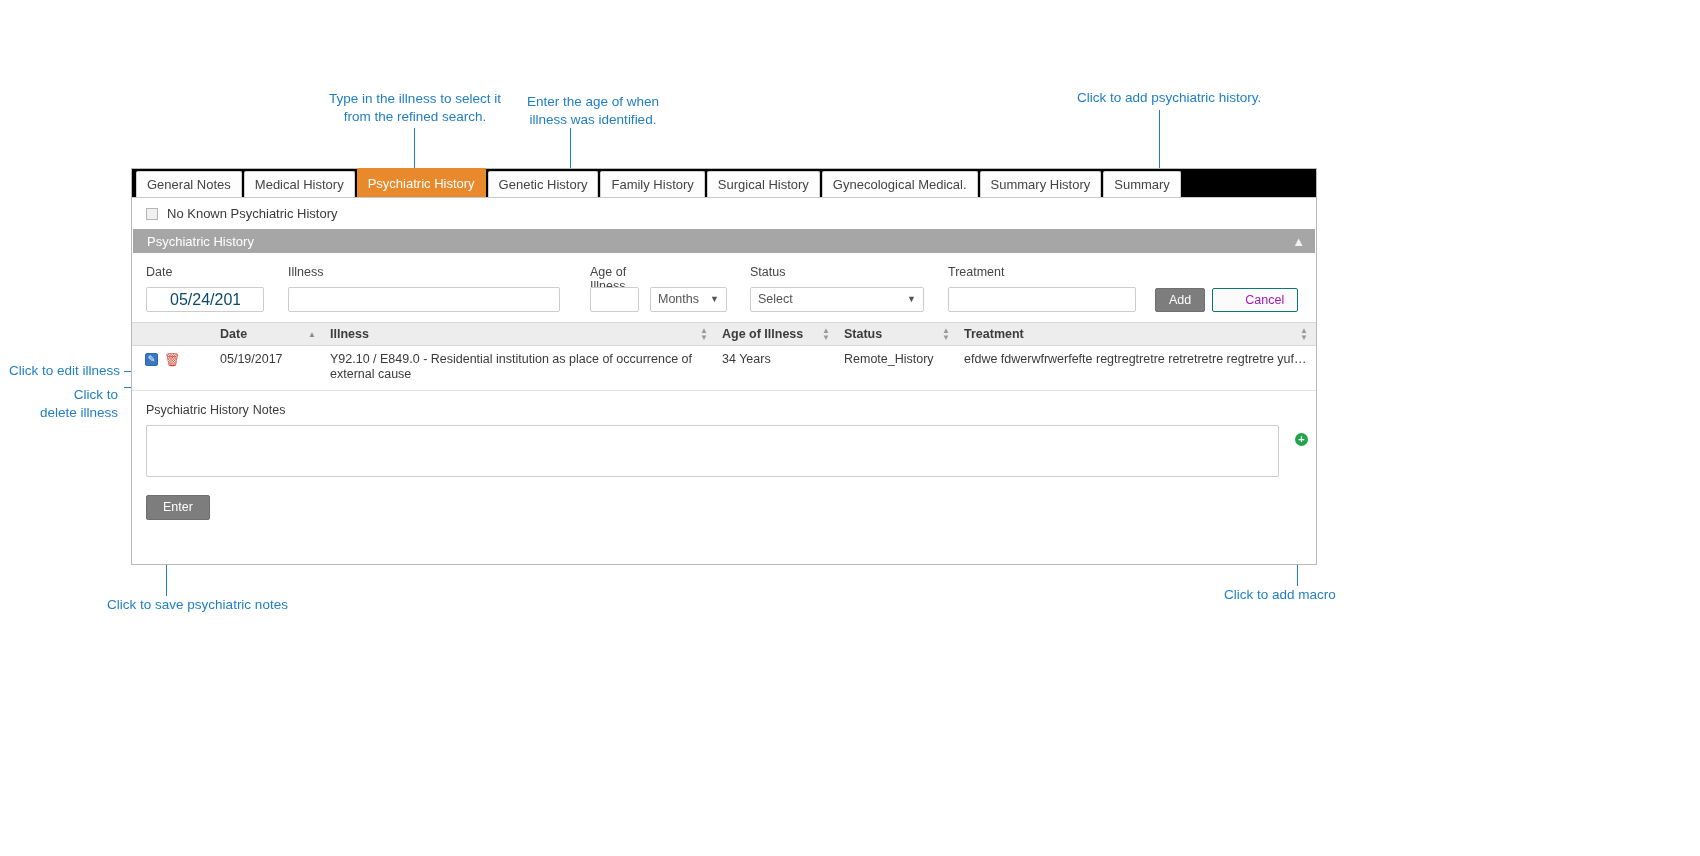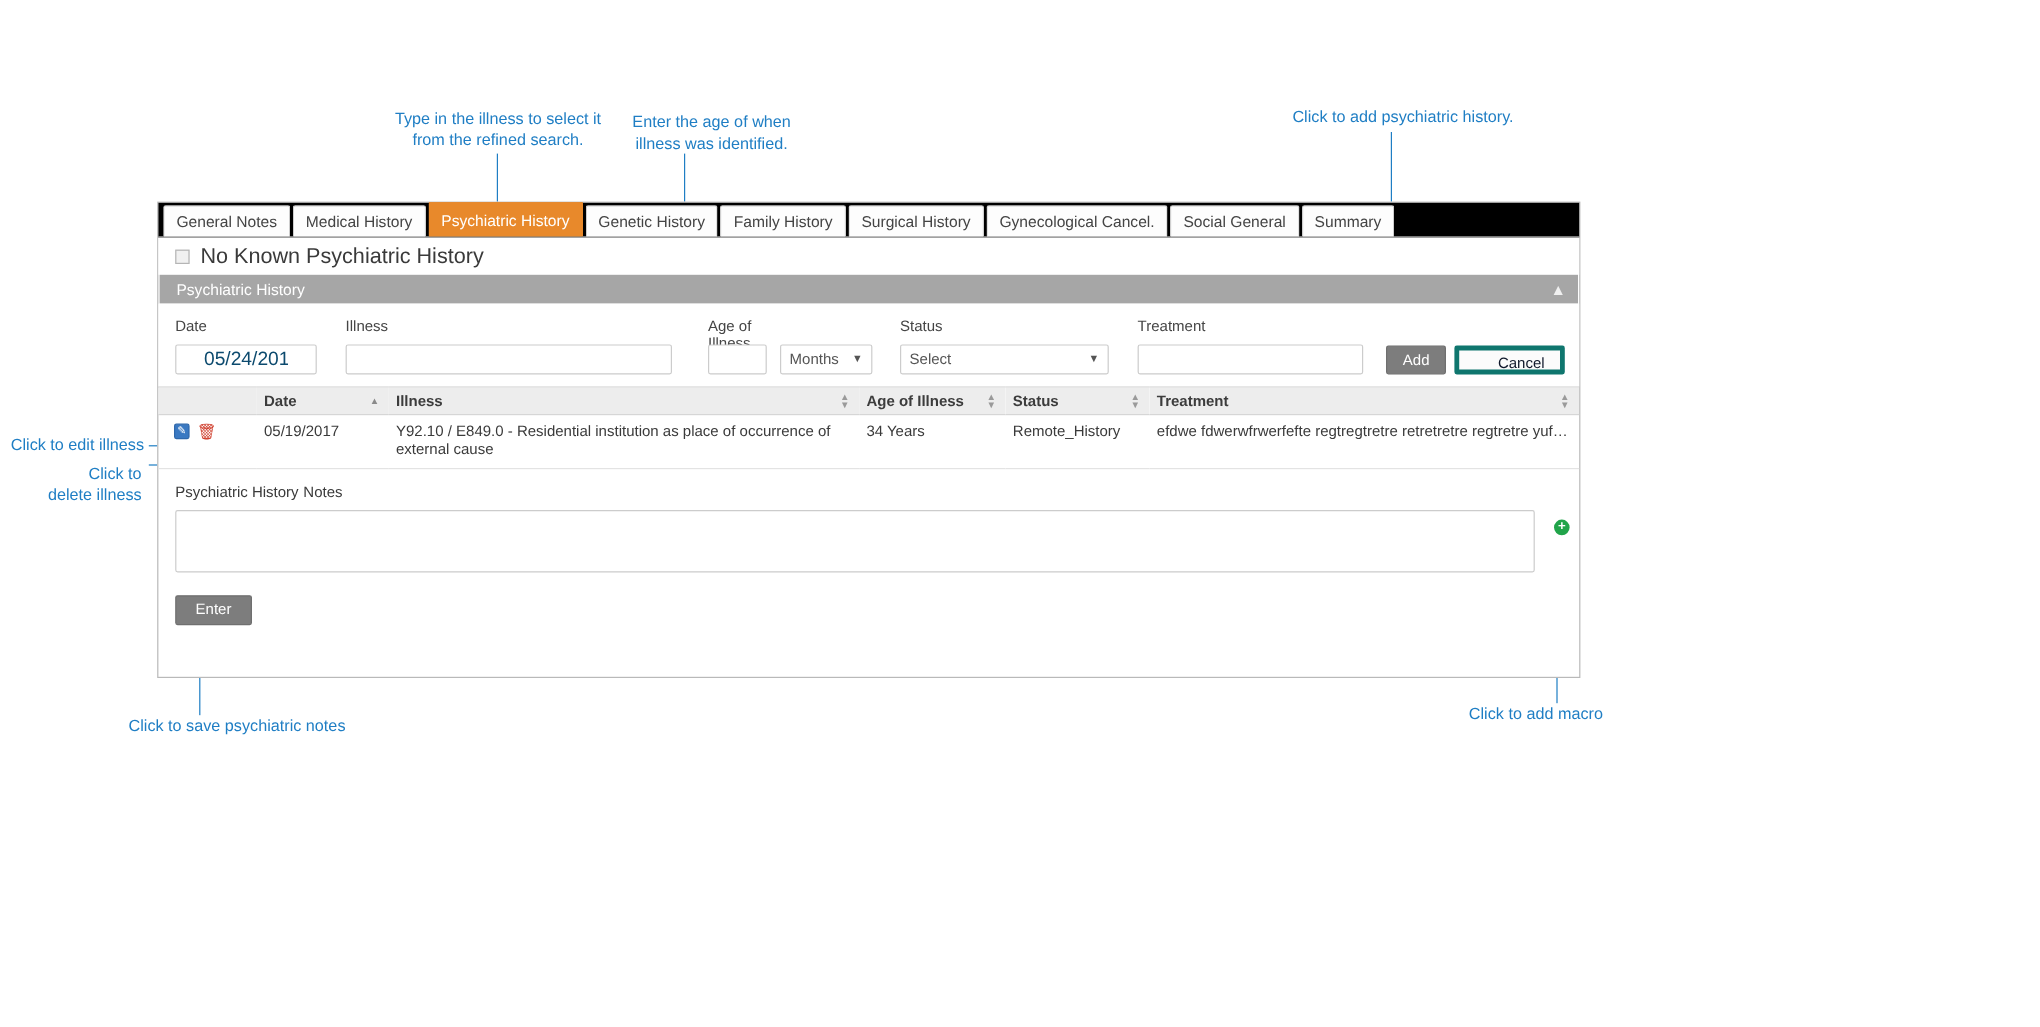"Gynecological Cancel." div.tab { text: Cancel -> Medical }
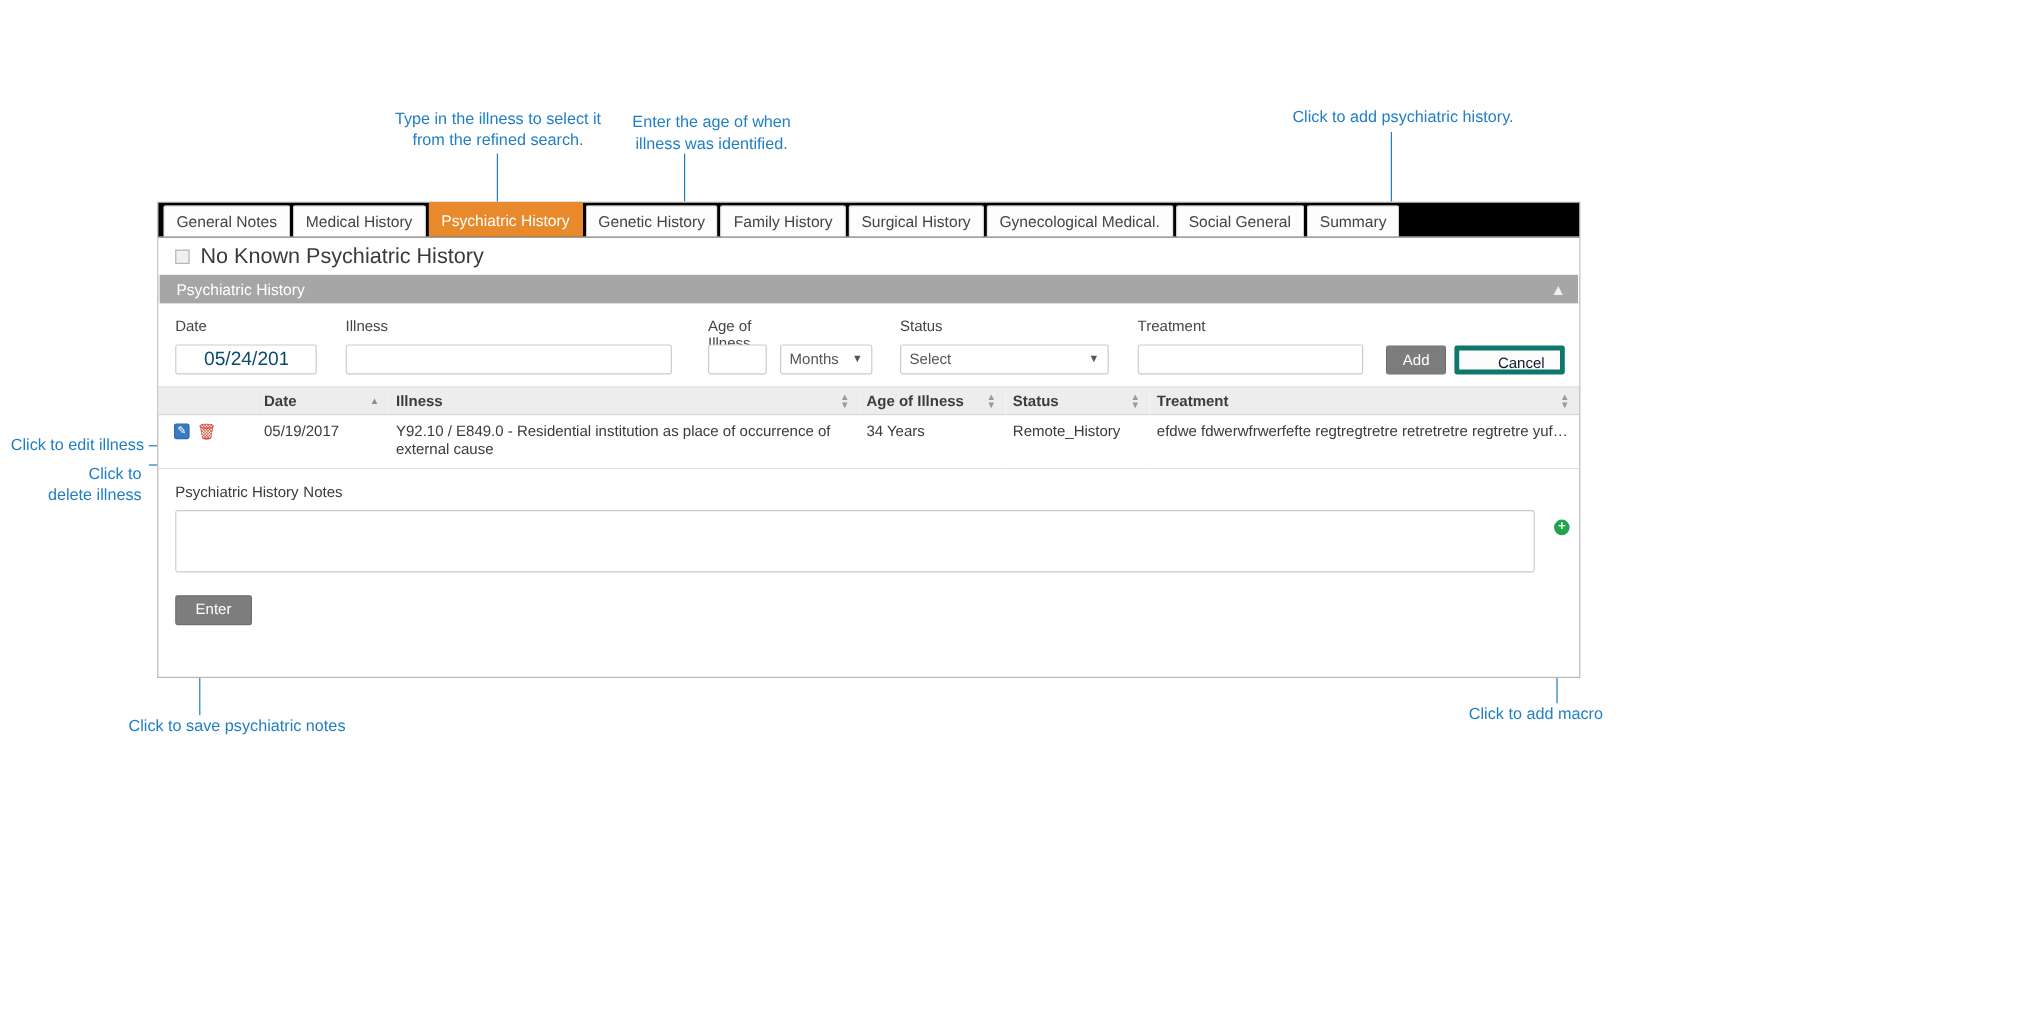"Social General" div.tab { text: Social General -> Summary History }
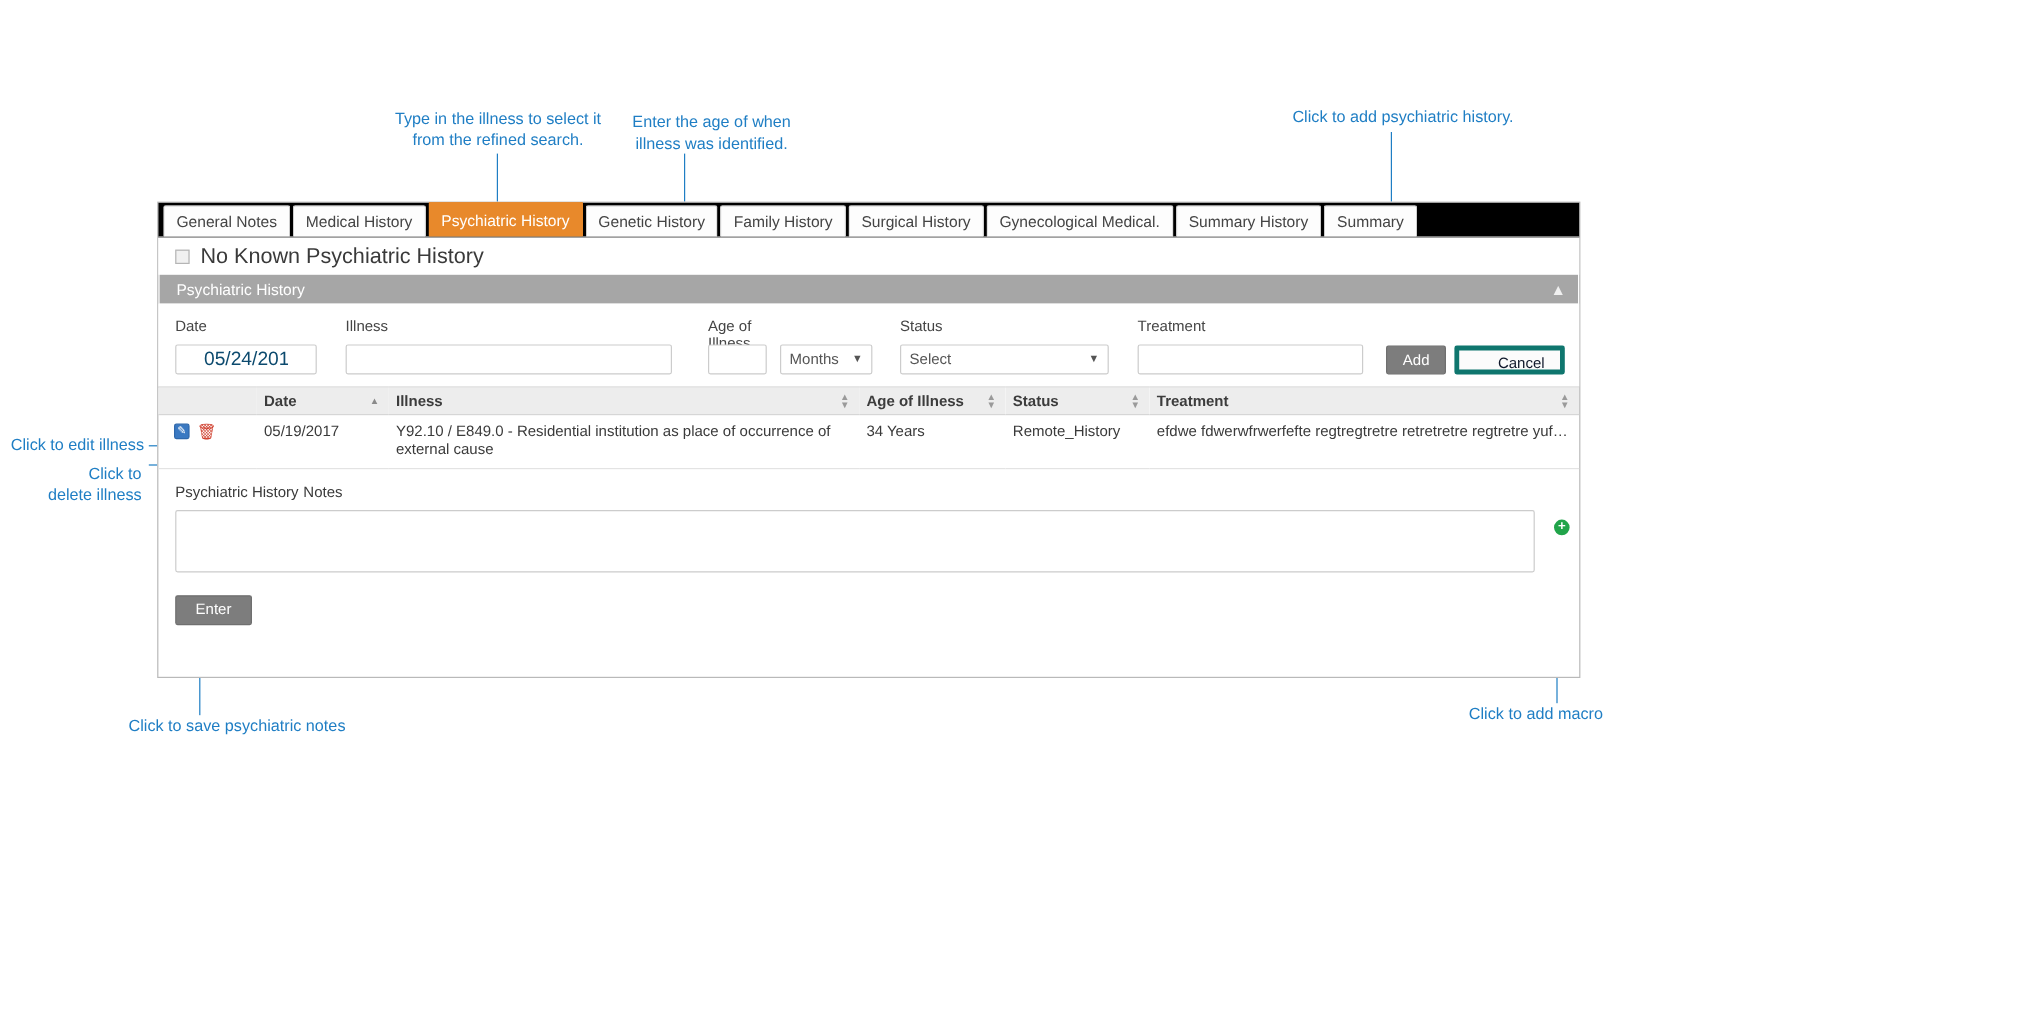"No Known Psychiatric History" .nklabel { font-size: 18px -> 13px }
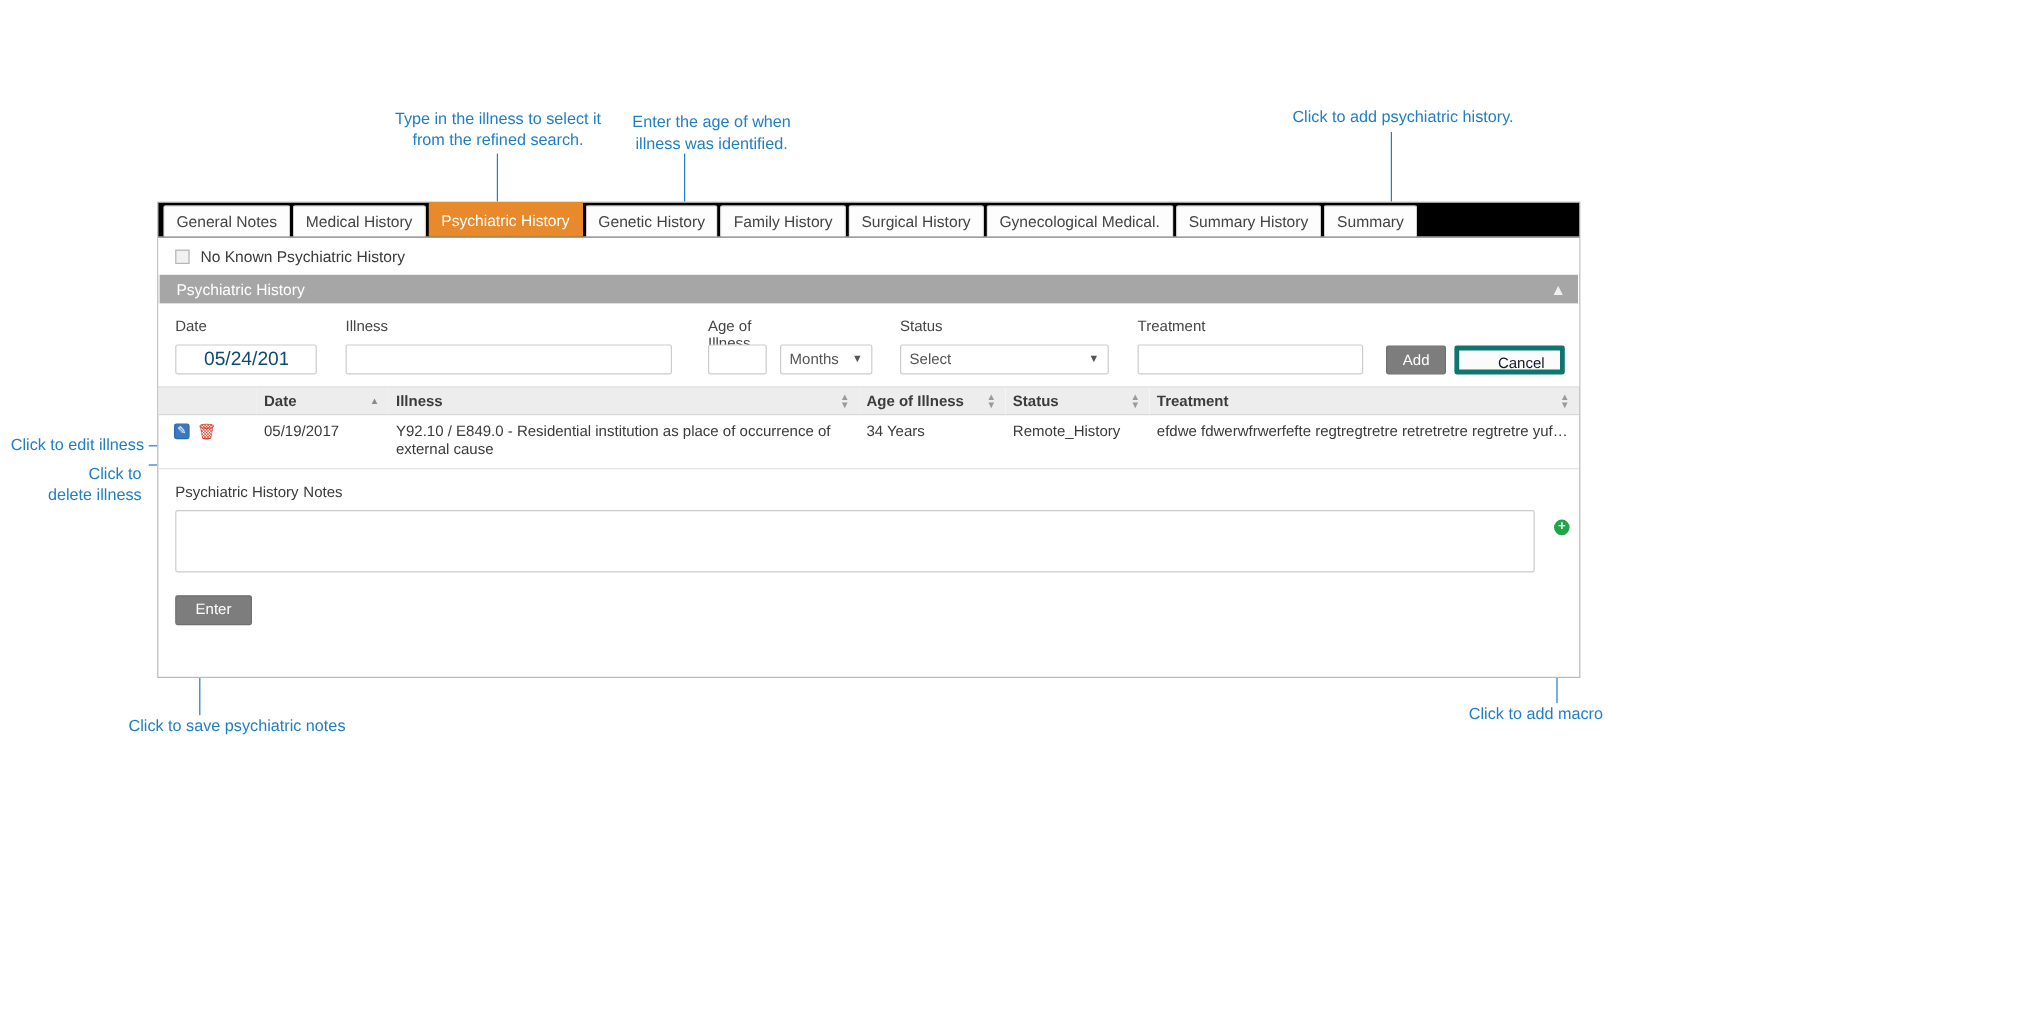"Cancel" .btn.ghost { border: 4px solid #0f766e -> 1px solid #0f766e; color: #0f172a -> #a21caf }
